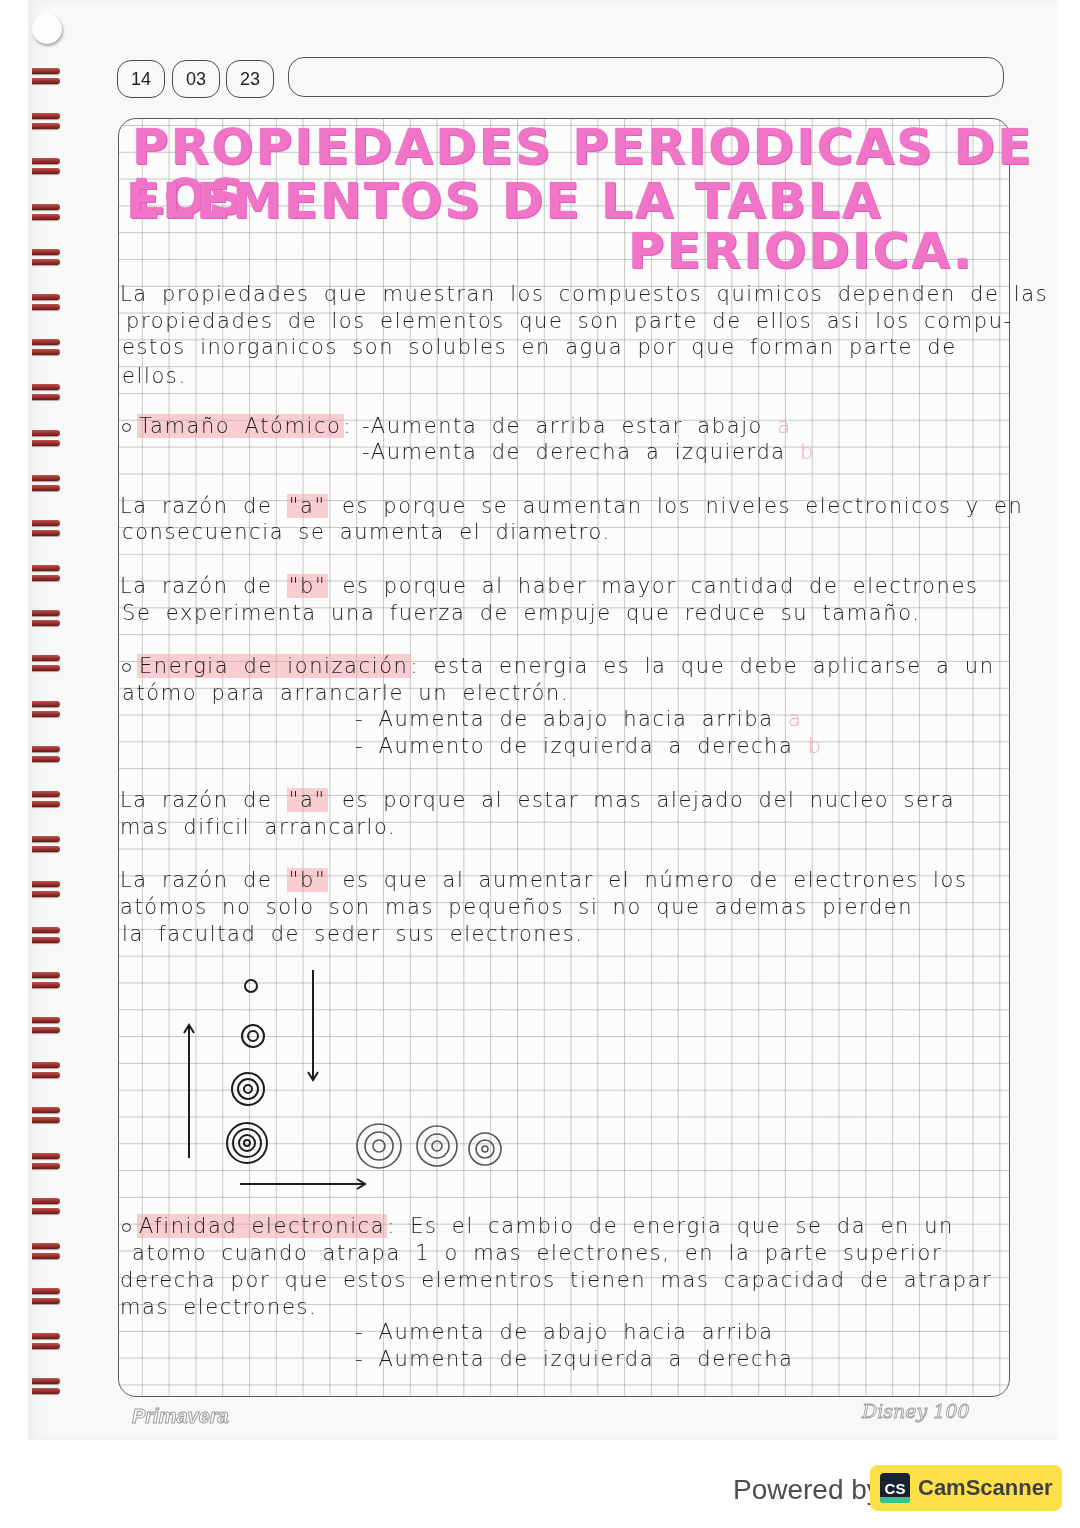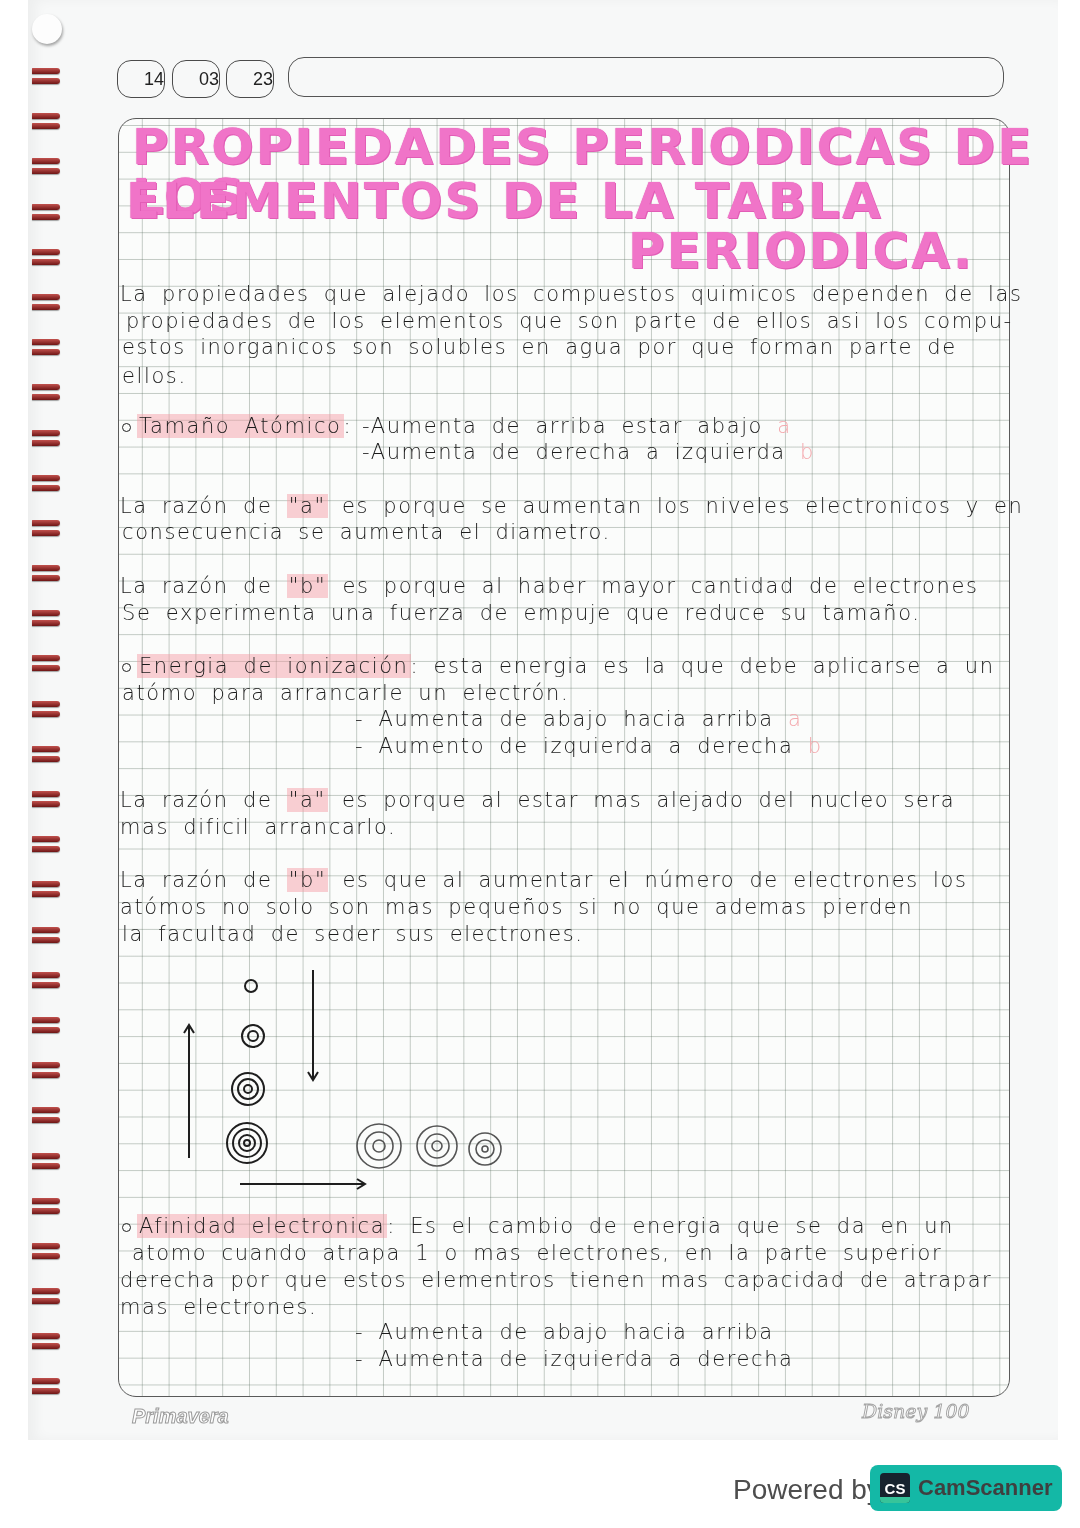"14" .date-box { justify-content: flex-end -> center }
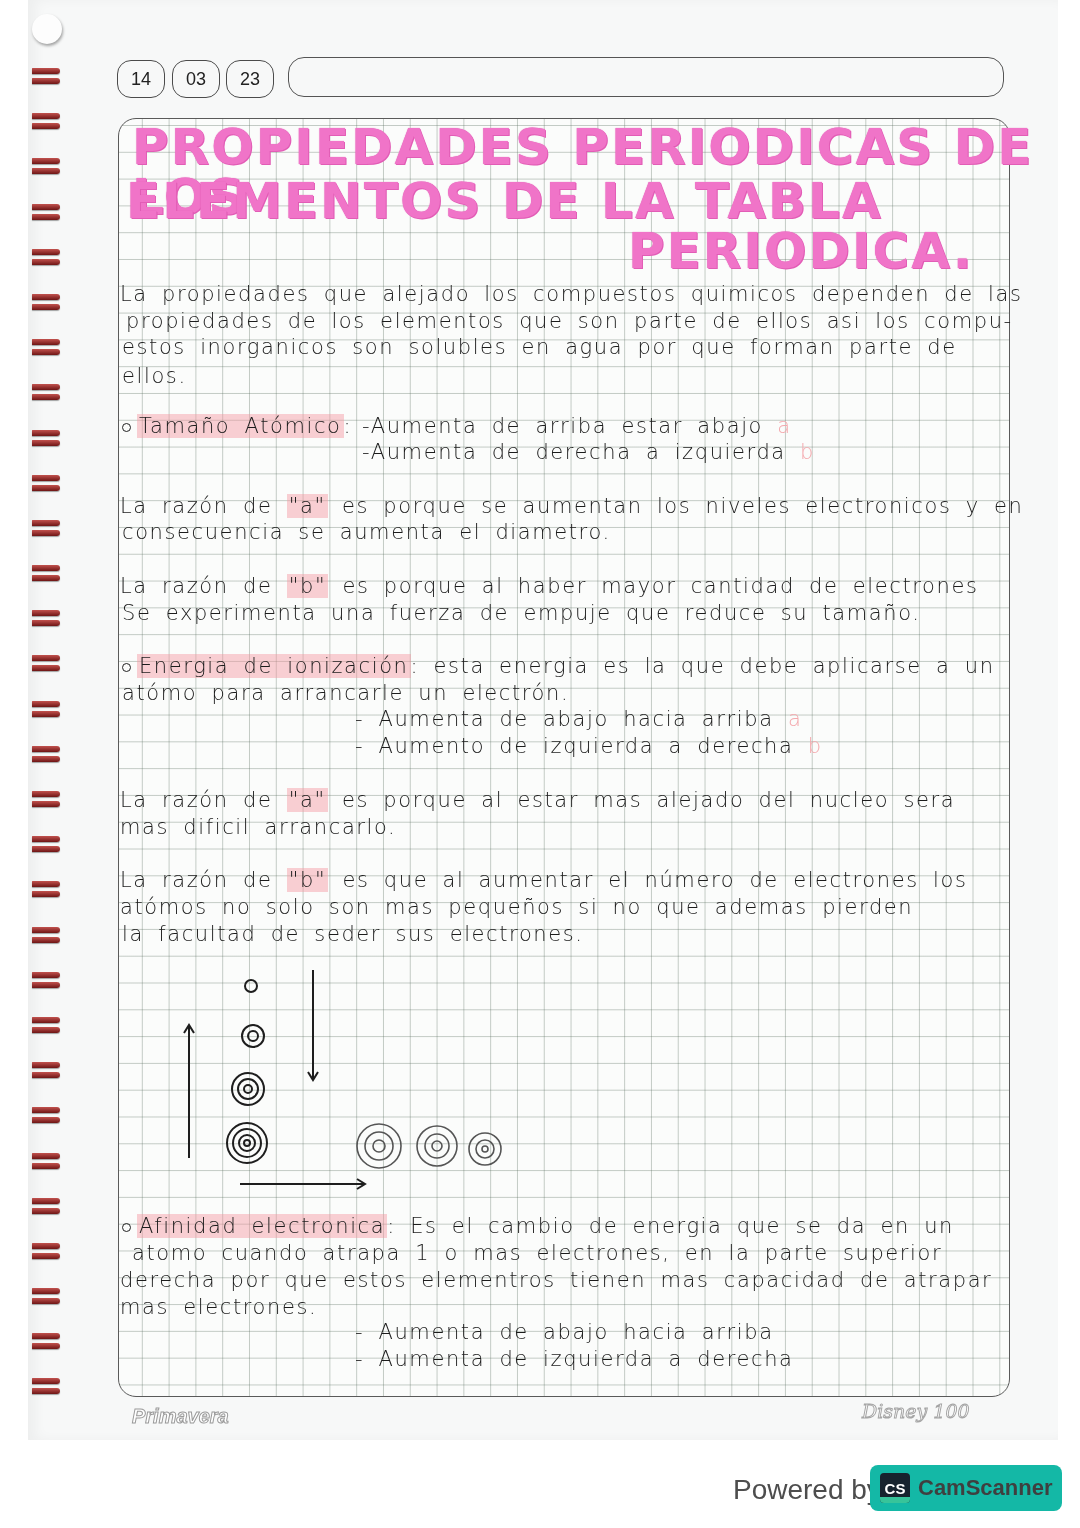"La propiedades que alejado los" div.hw { text: alejado -> muestran }
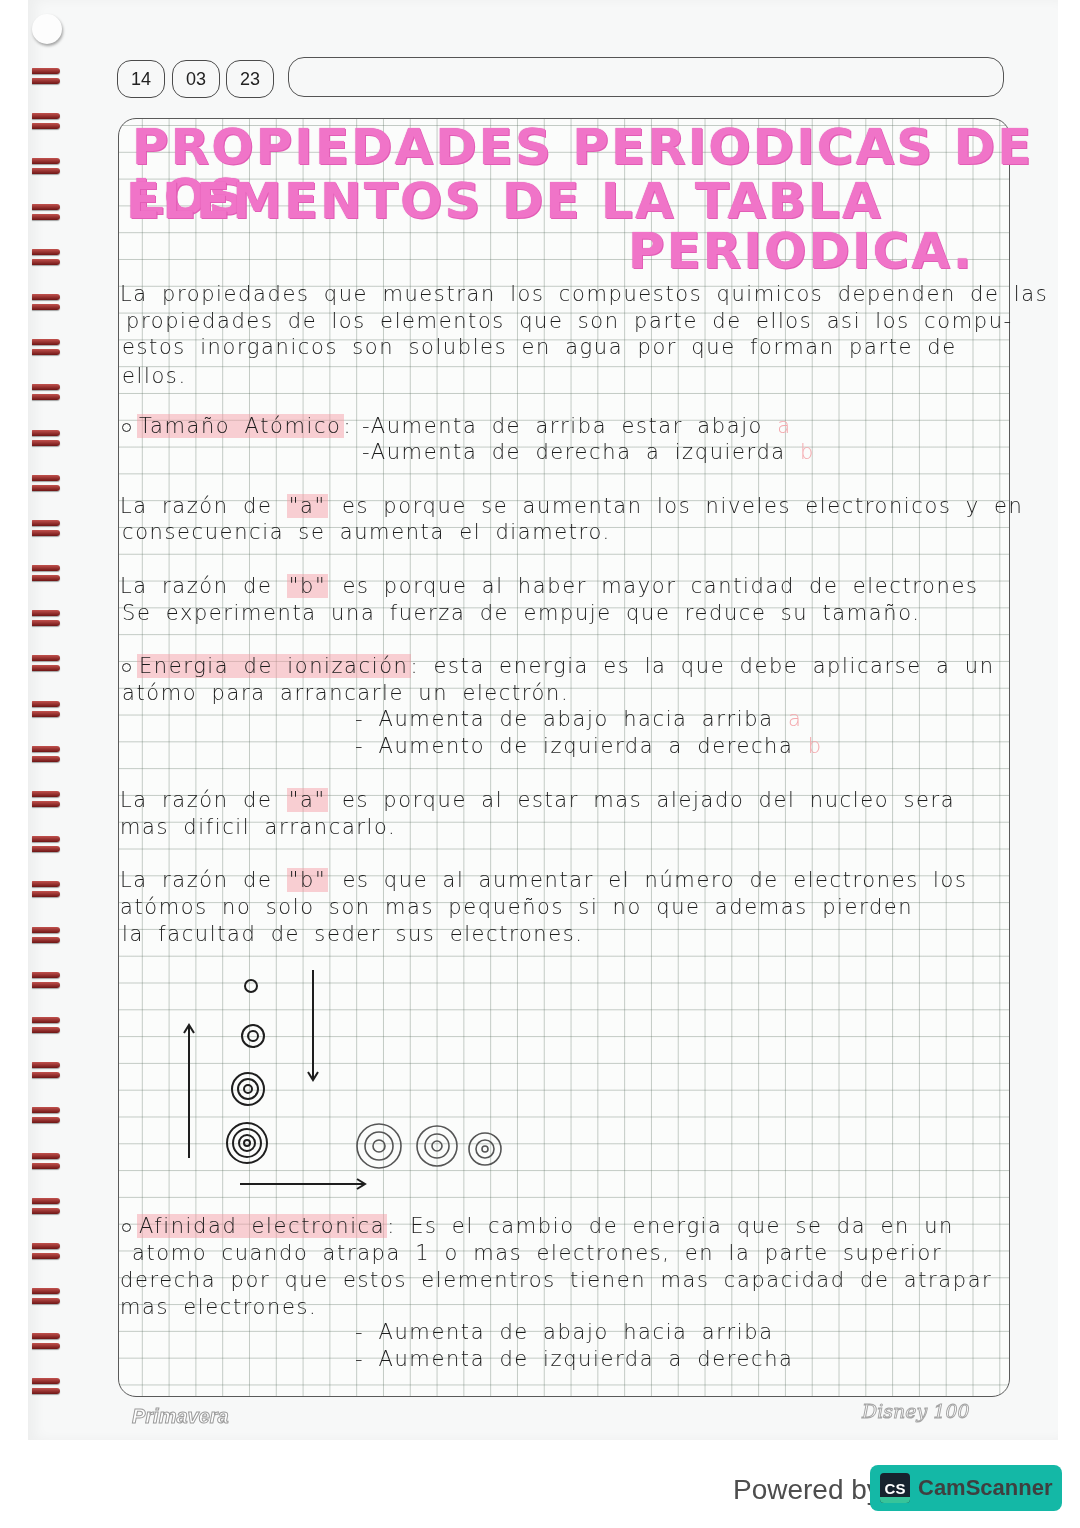"CS" .cs-badge { background: #14b8a6 -> #fde047 }
